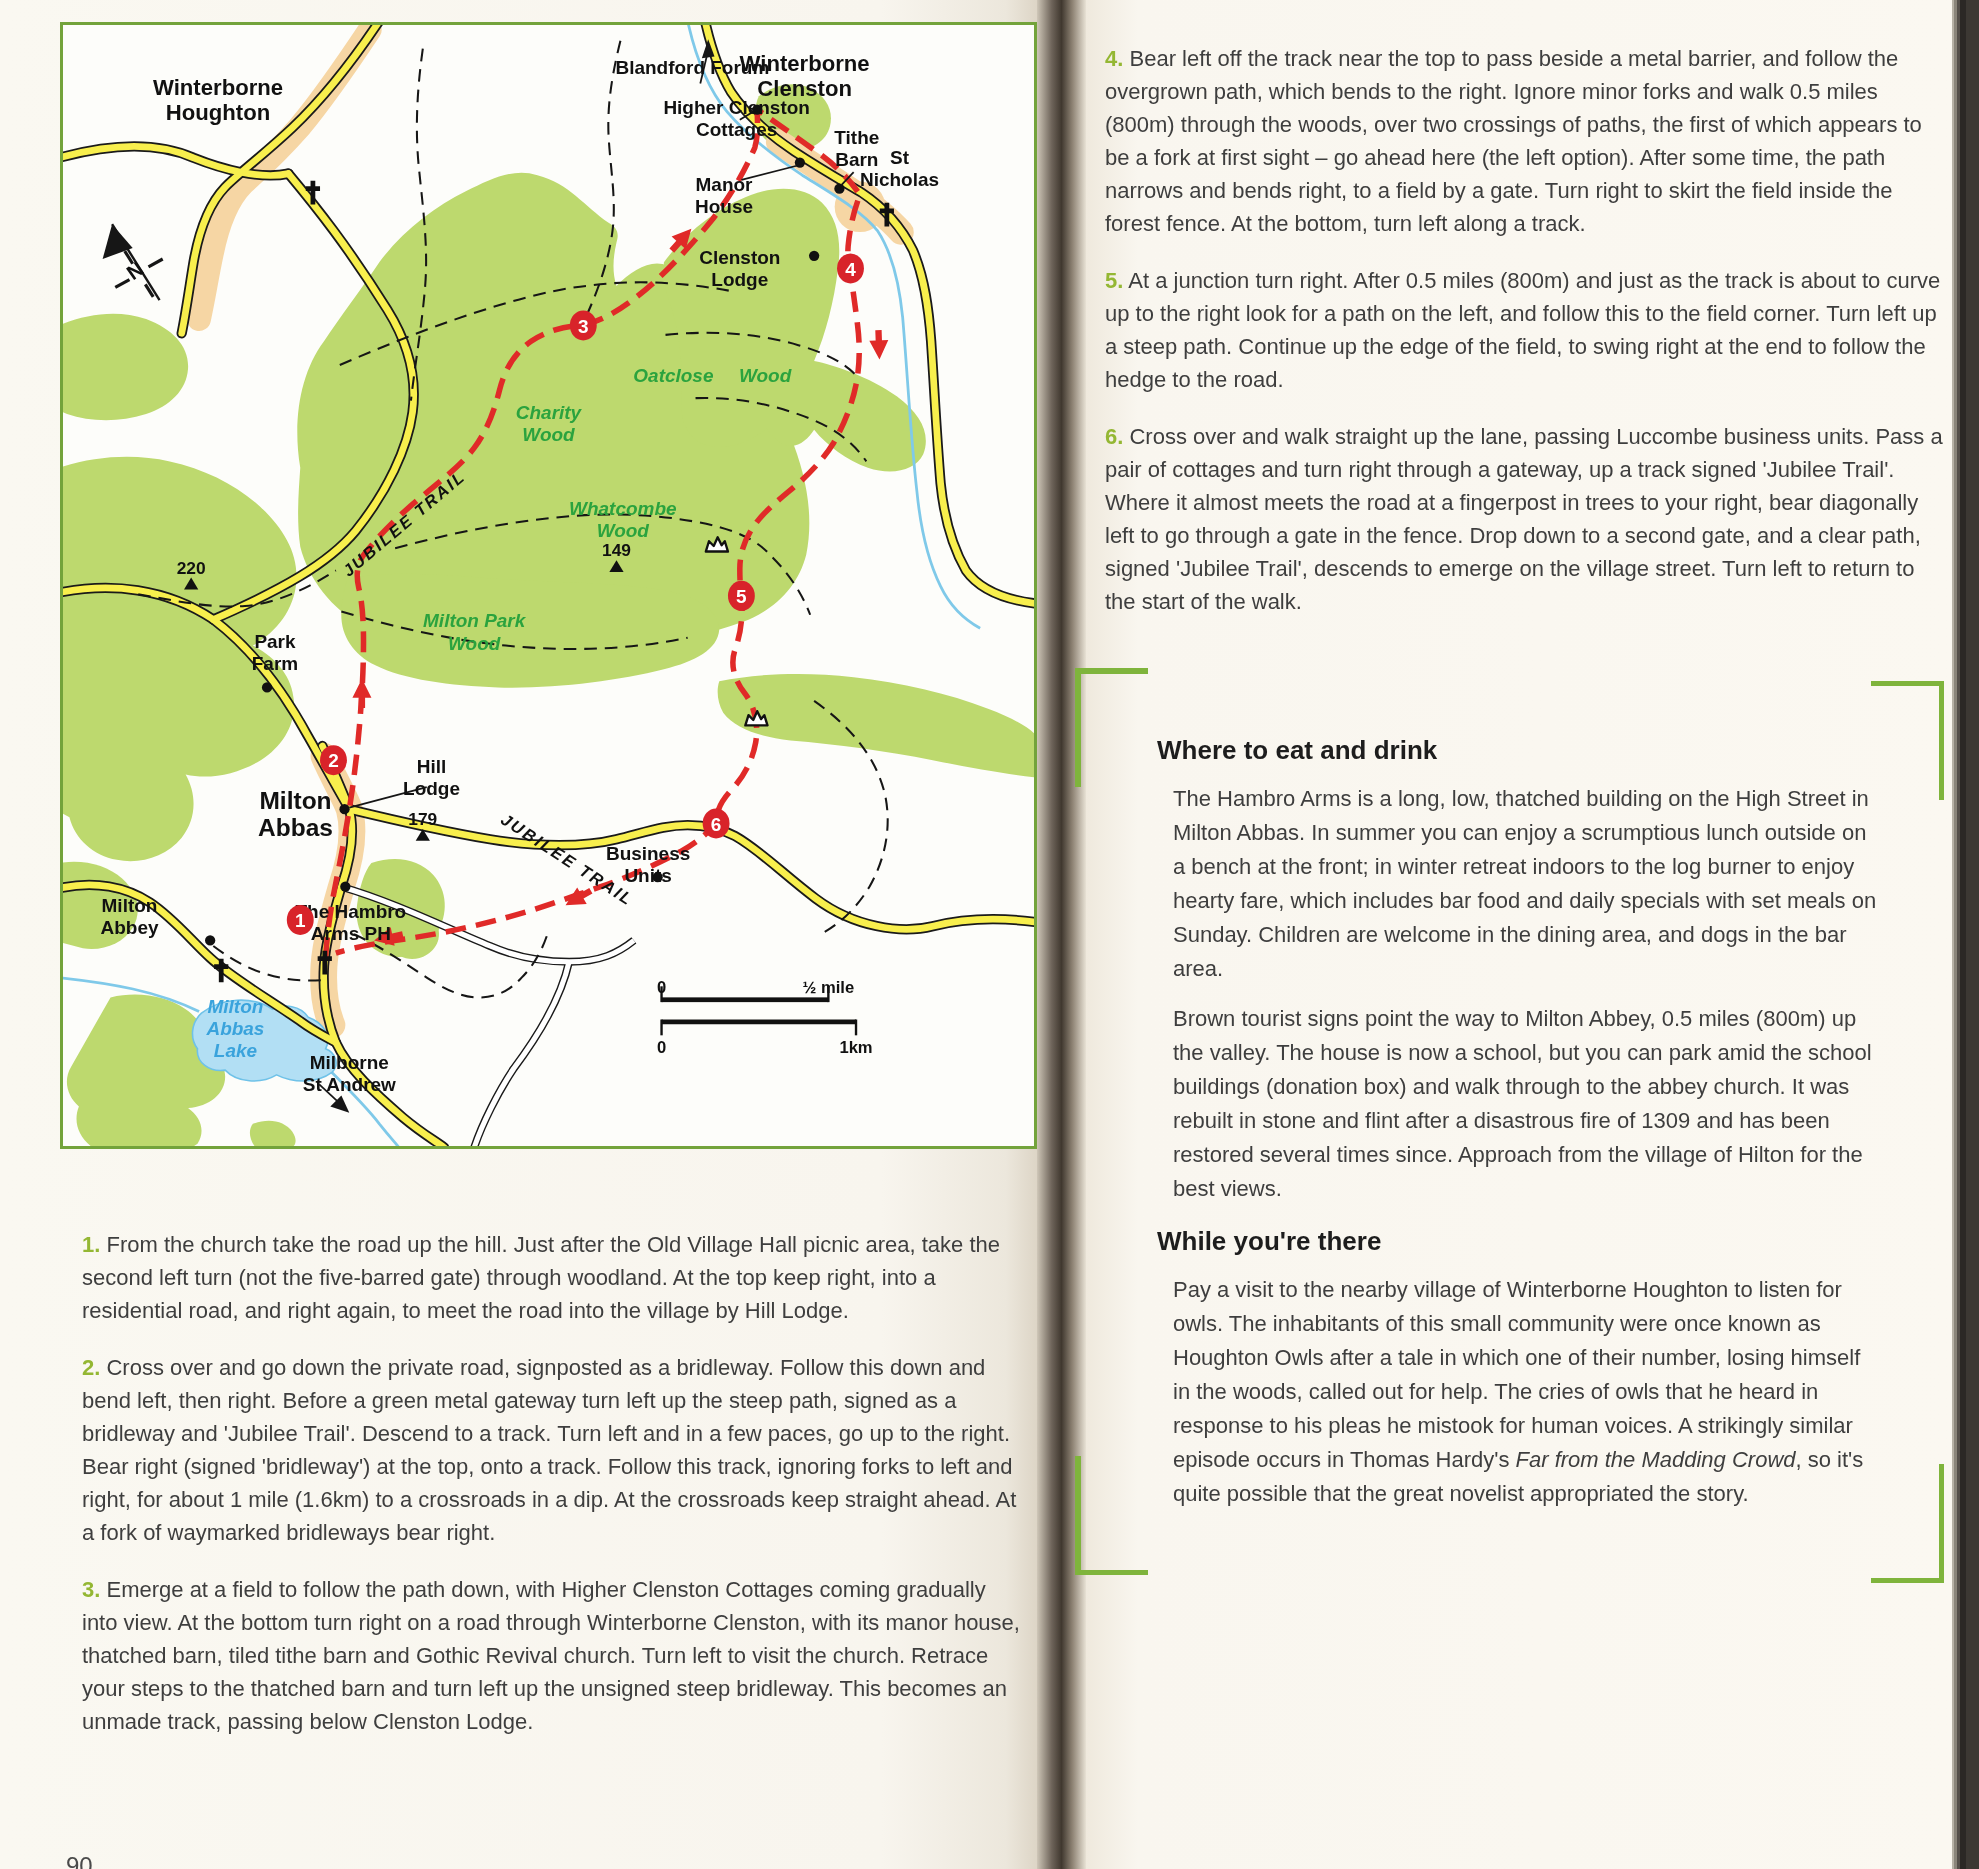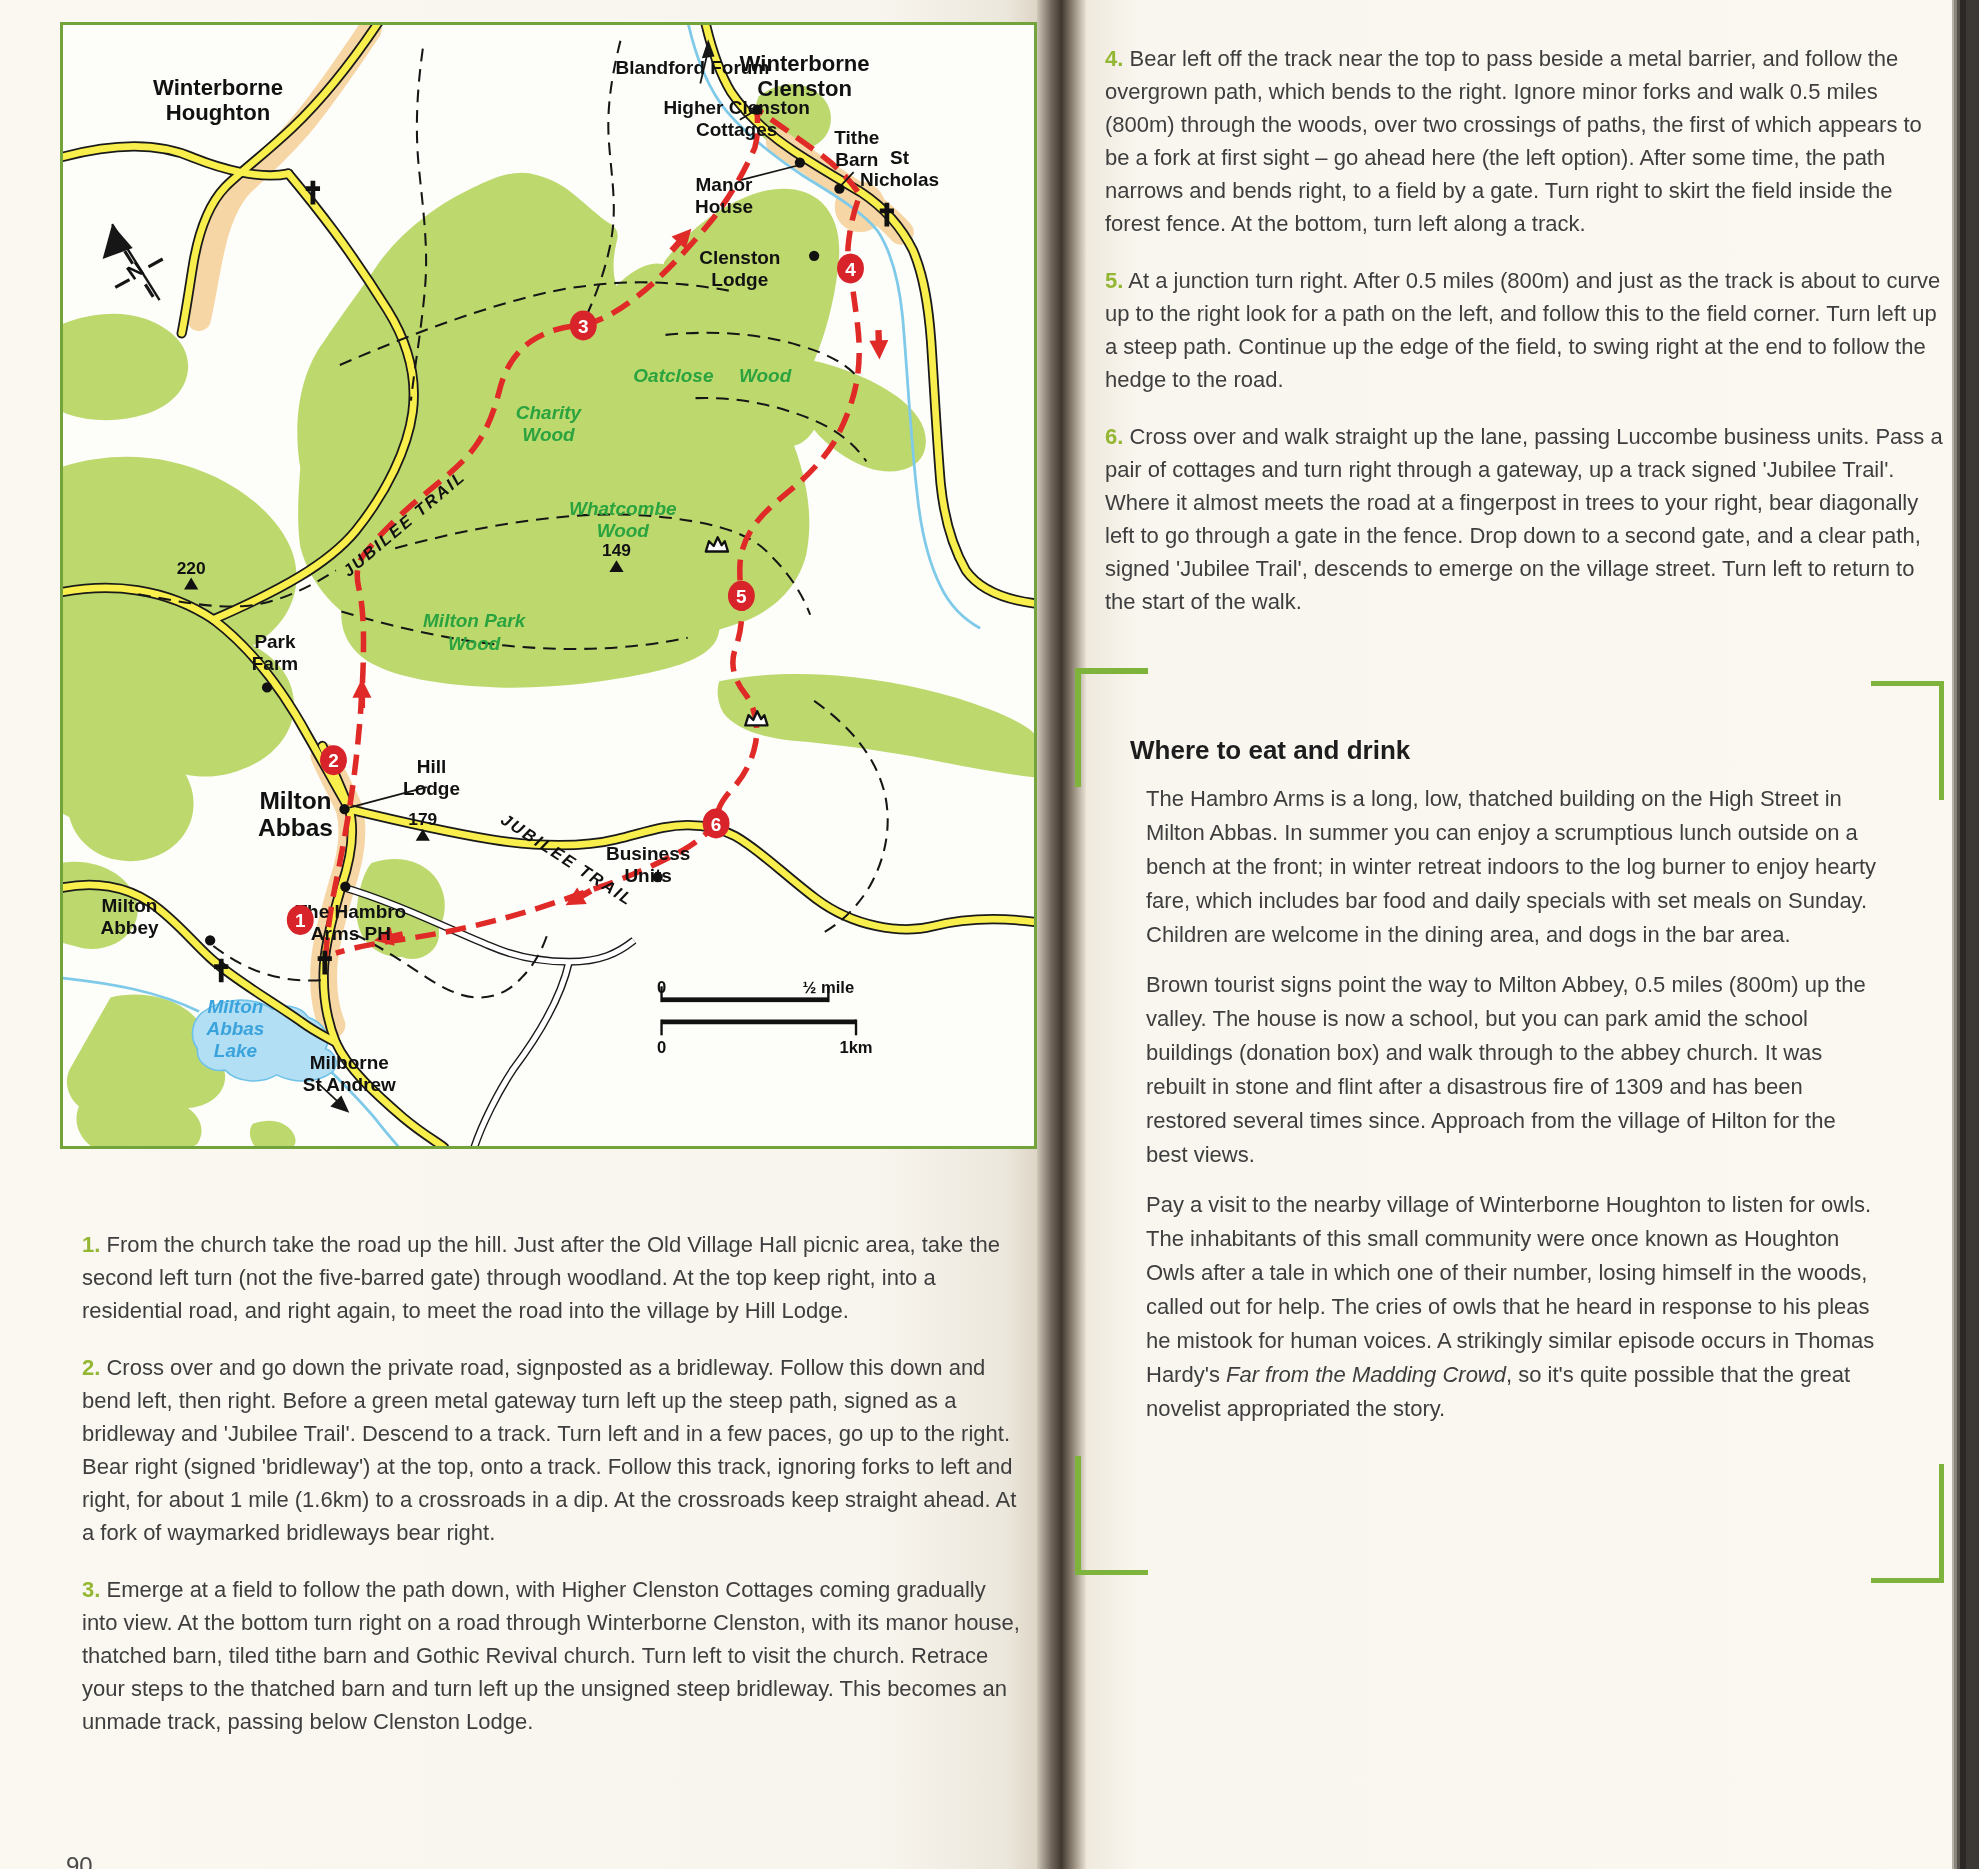"Where to eat and drink" .sidebar { padding: 46px 47px 0 55px -> 46px 47px 0 82px }
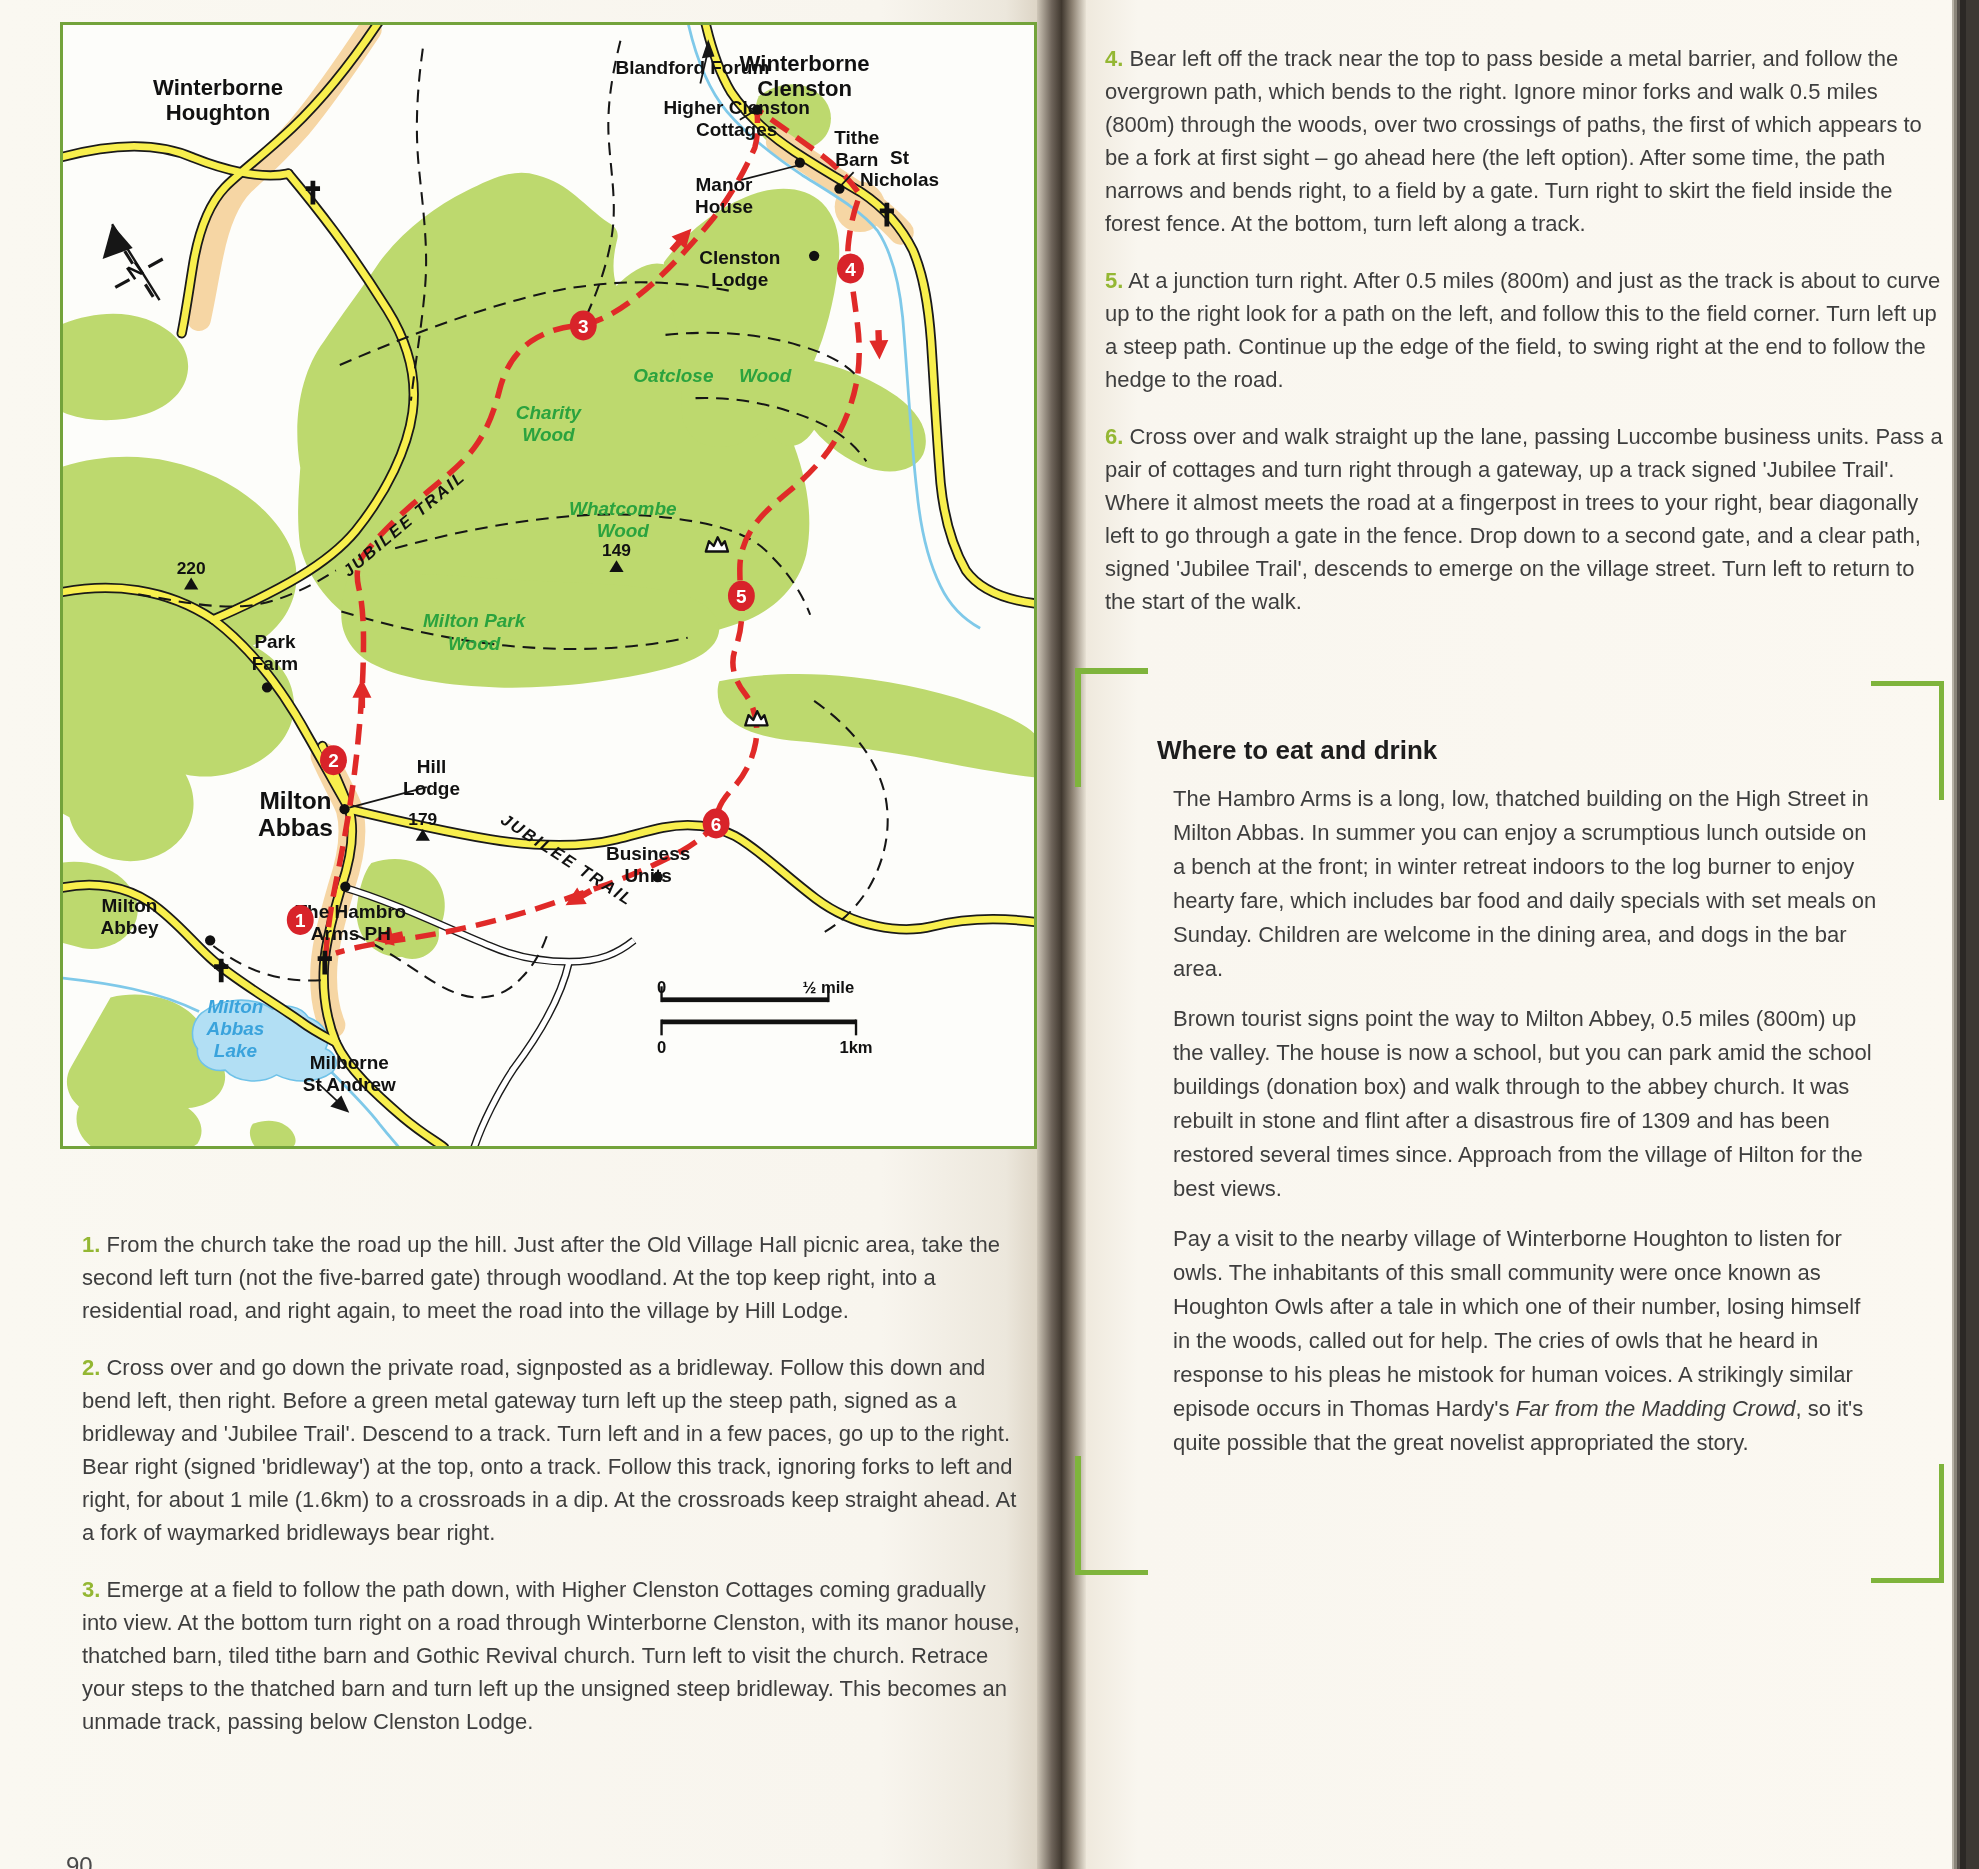"While you're there" h2.sb-h { html: none -> <h2>While you're there</h2> }
